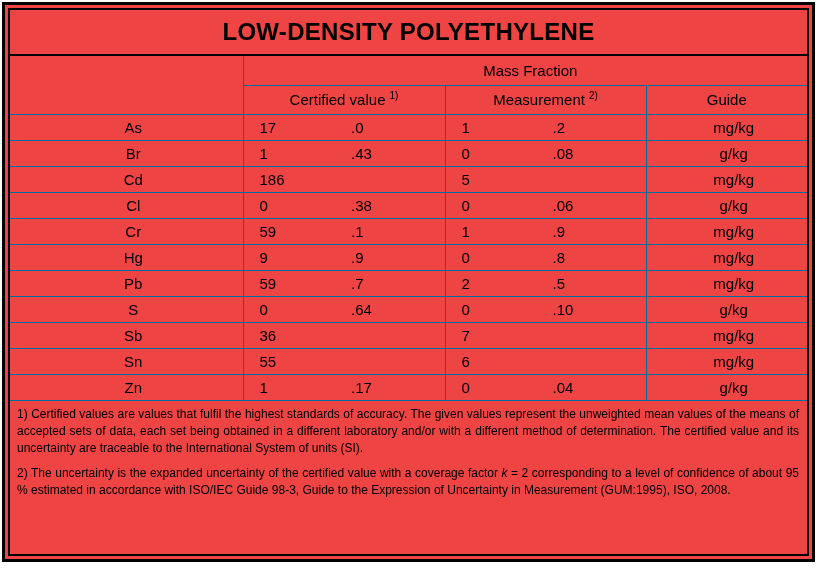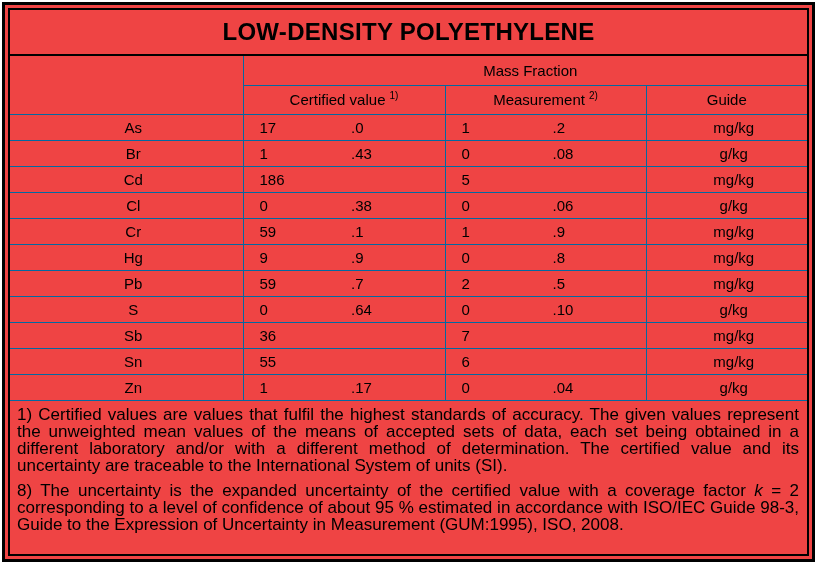"1) Certified values are values" .footnotes { font-size: 17px -> 12px }
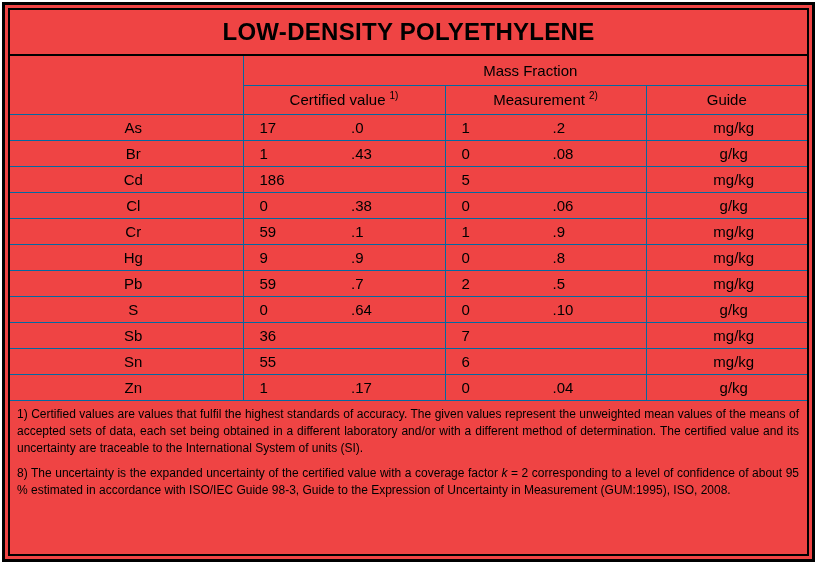"8) The uncertainty is the" span { text: 8 -> 2 }
